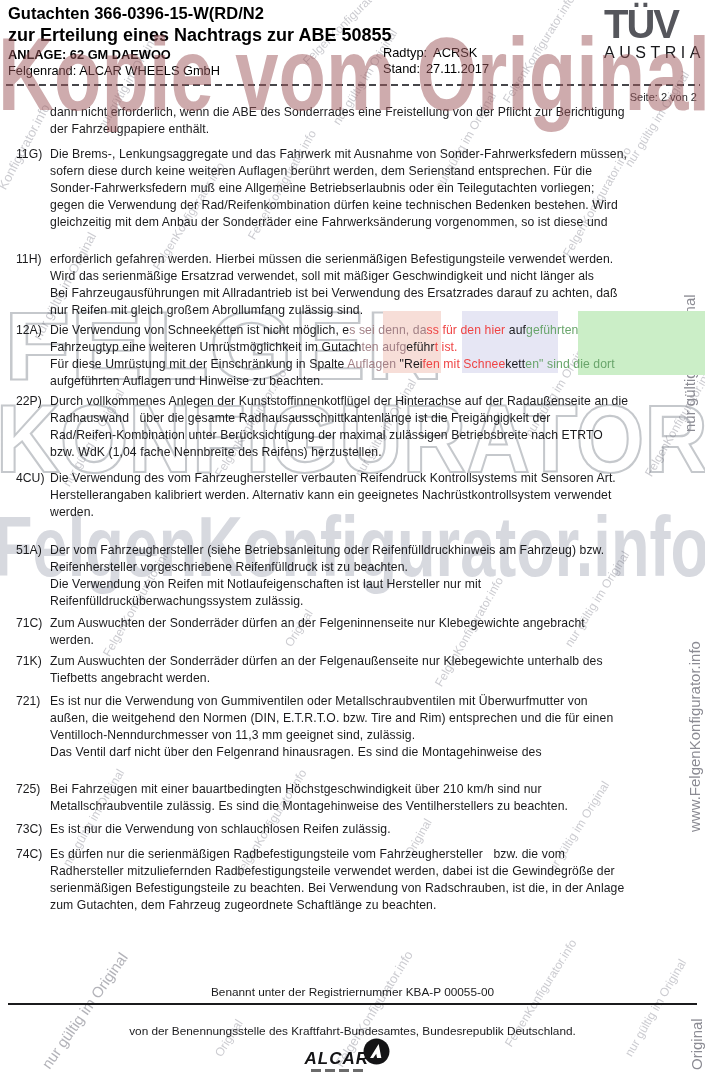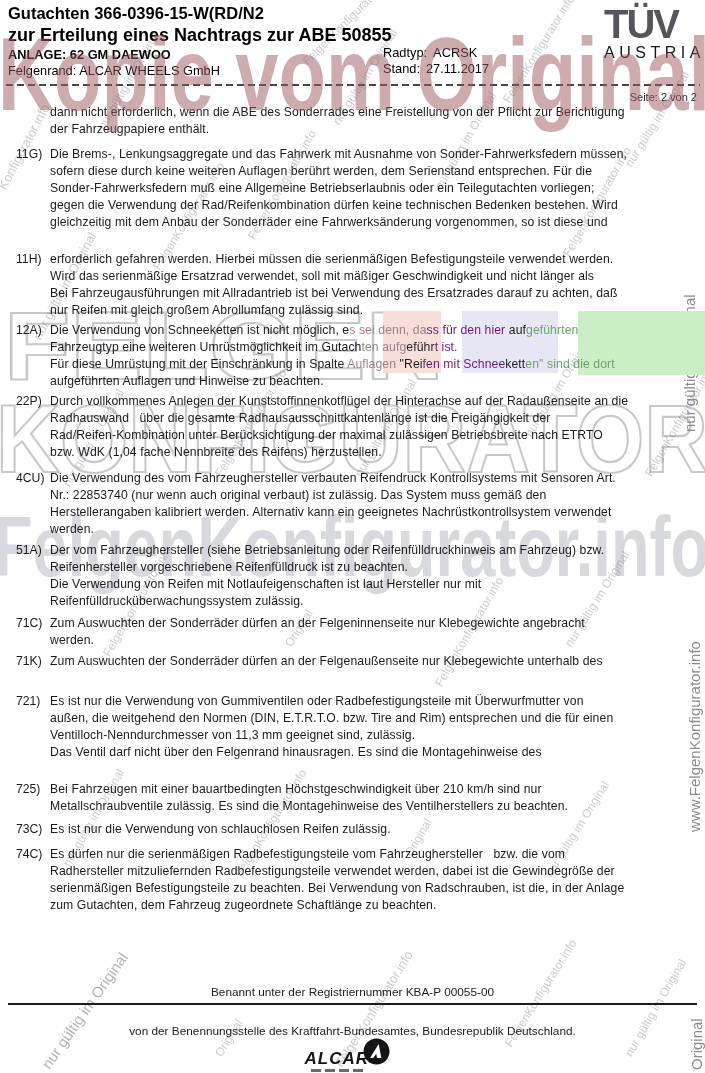"ss für den hier" .seg-b { color: #701a75 -> #ef4444 }
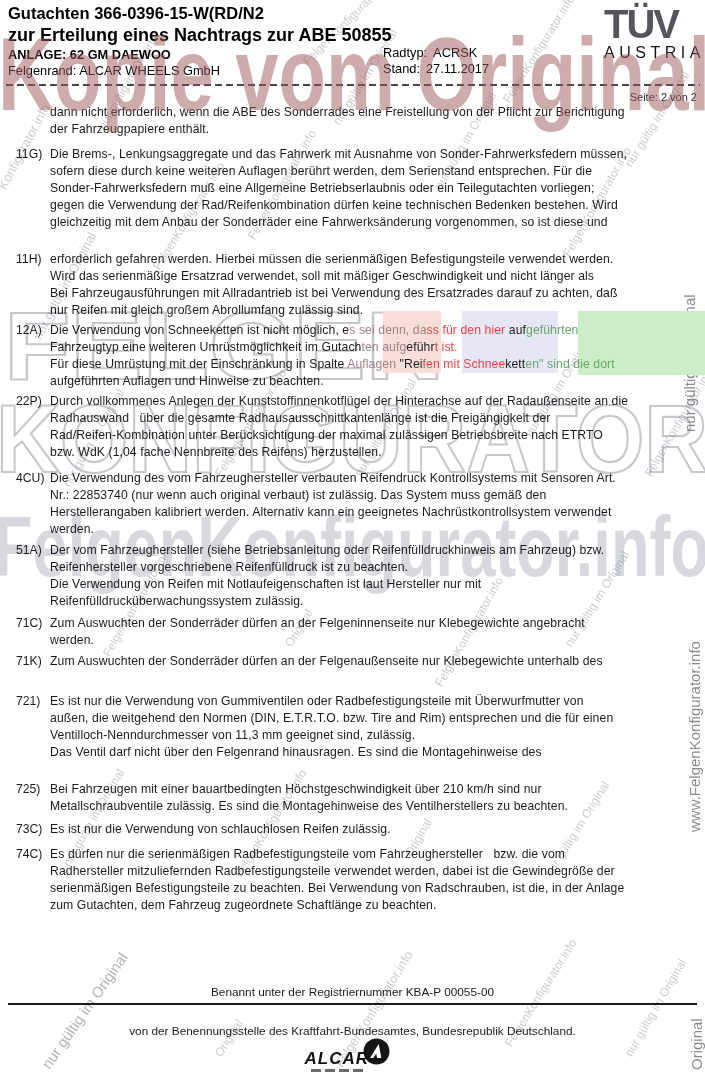"Nr.: 22853740 (nur wenn auch" div.line { html: <div>Nr.: 22853740 (nur wenn auch original verbaut) ist zulässig. Das System muss gemäß den</div> -> none }
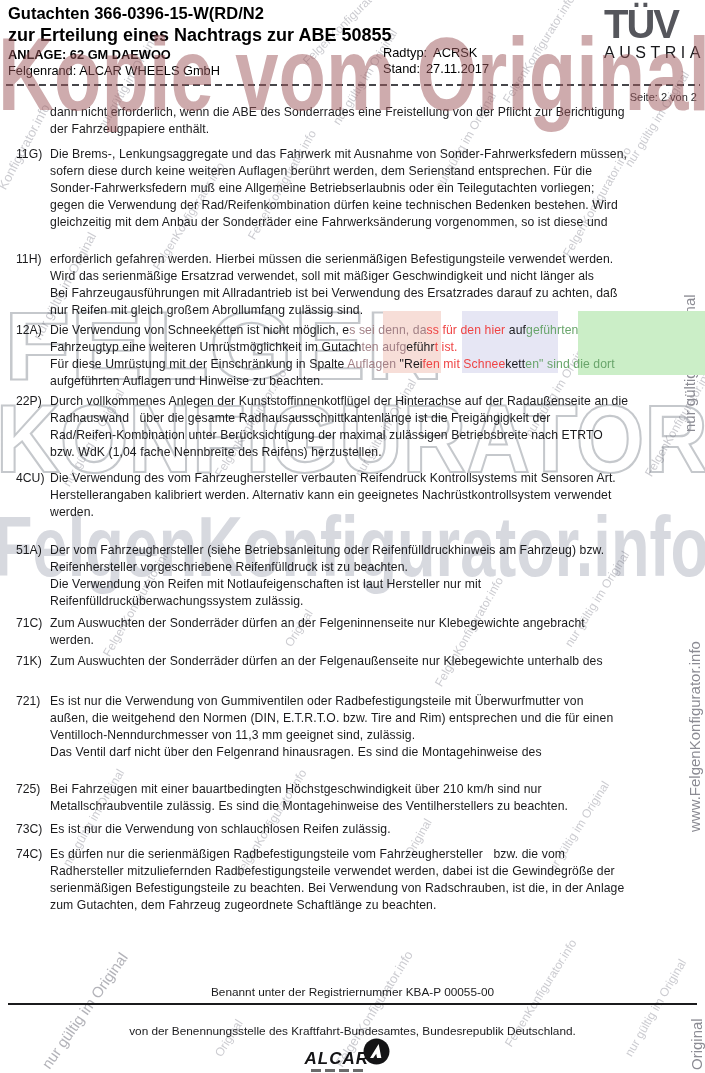"Tiefbetts angebracht werden." div.line { html: none -> <div>Tiefbetts angebracht werden.</div> }
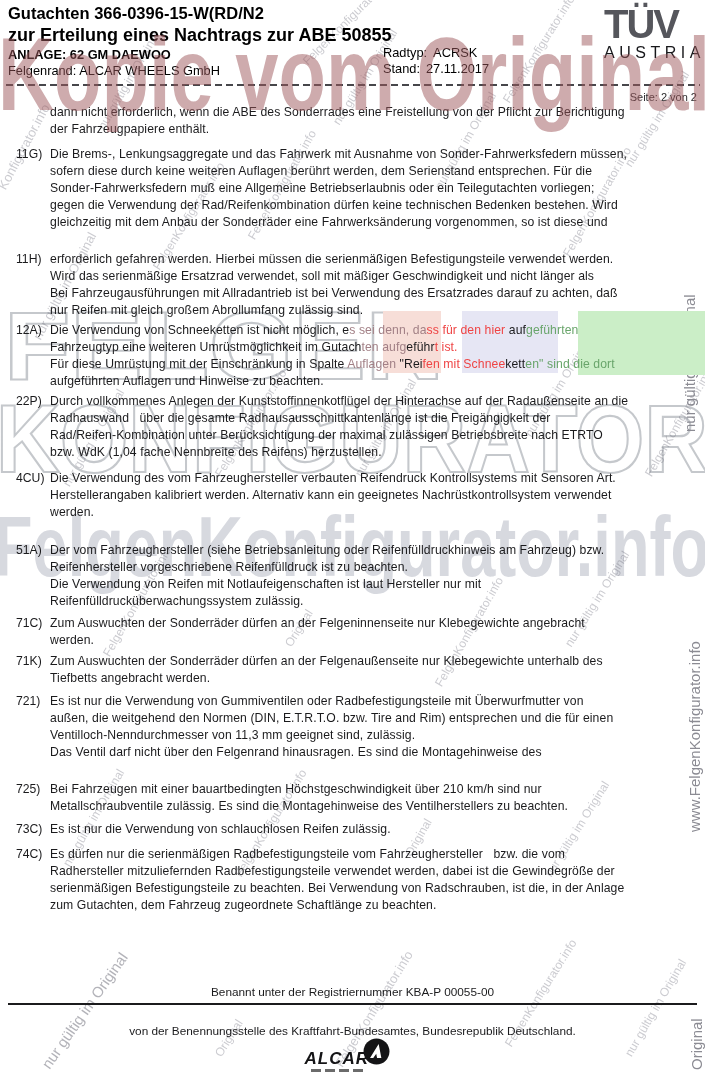"Es ist nur die Verwendung von Gummiventilen" div.line { text: Radbefestigungsteile -> Metallschraubventilen }
